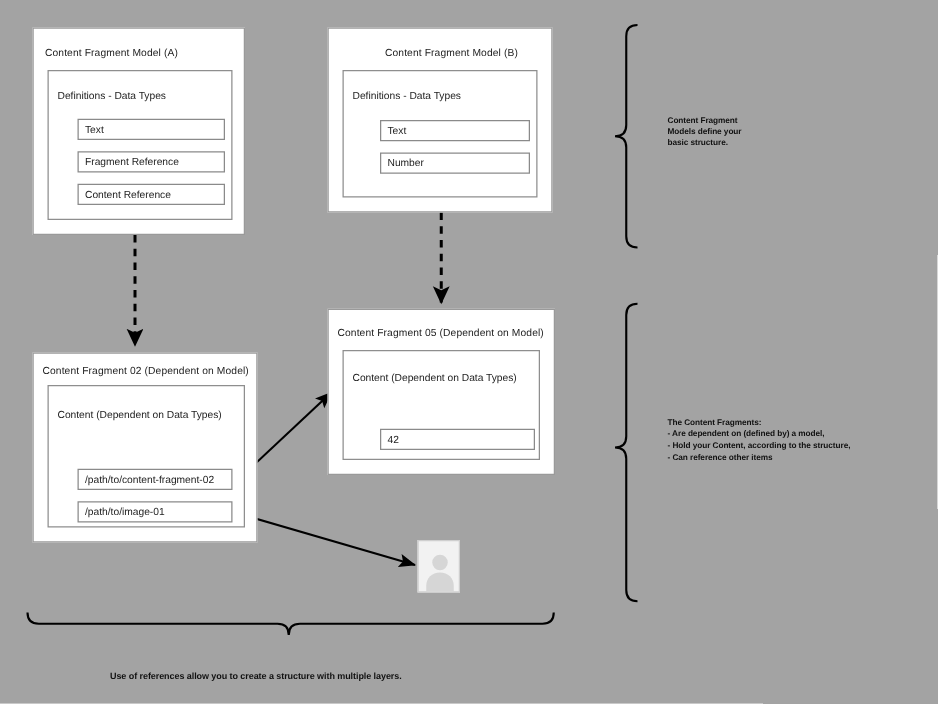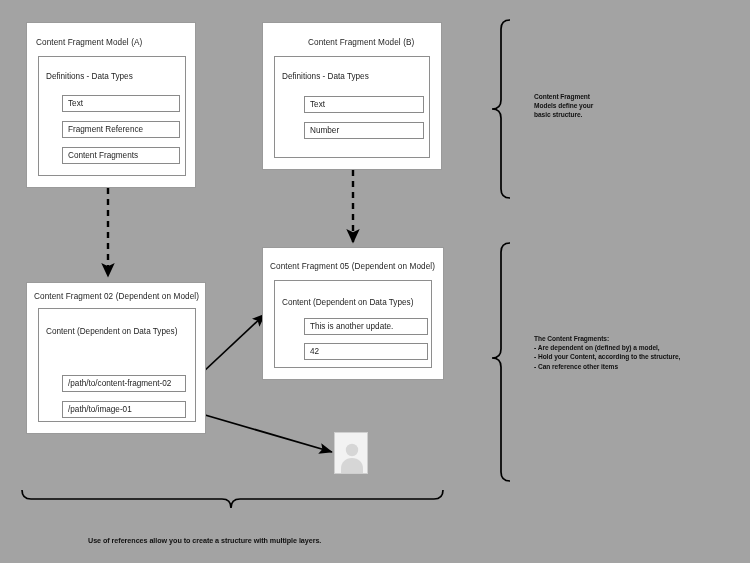"Content Fragments" div.field { text: Fragments -> Reference }
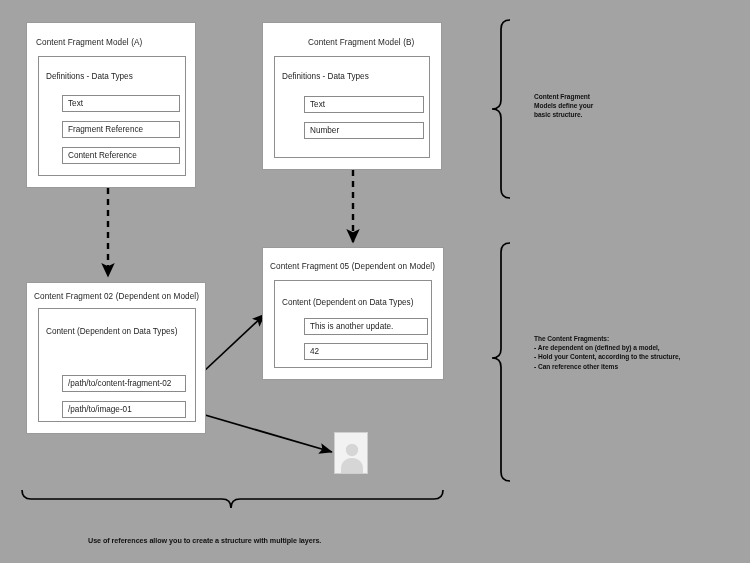"This is another update." div.field { html: <div>This is another update.</div> -> none }
